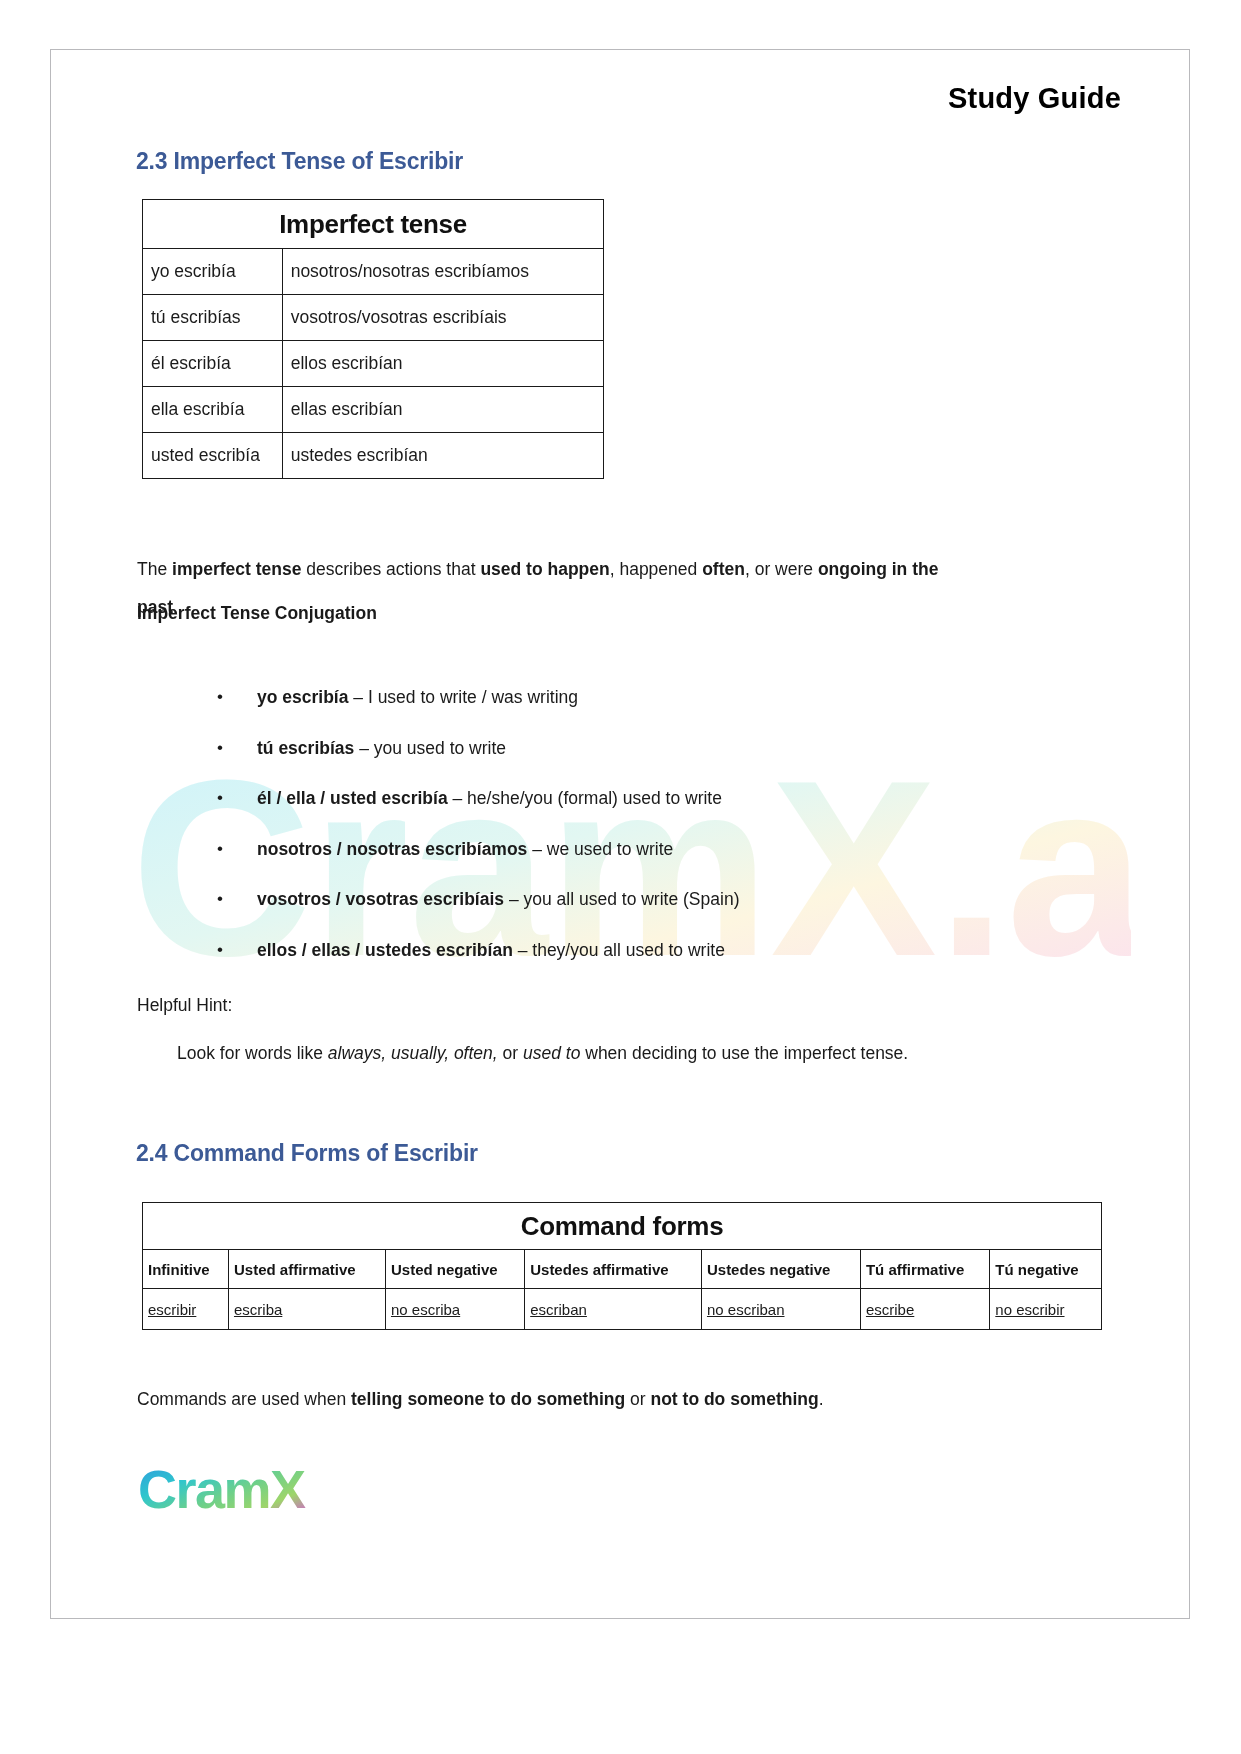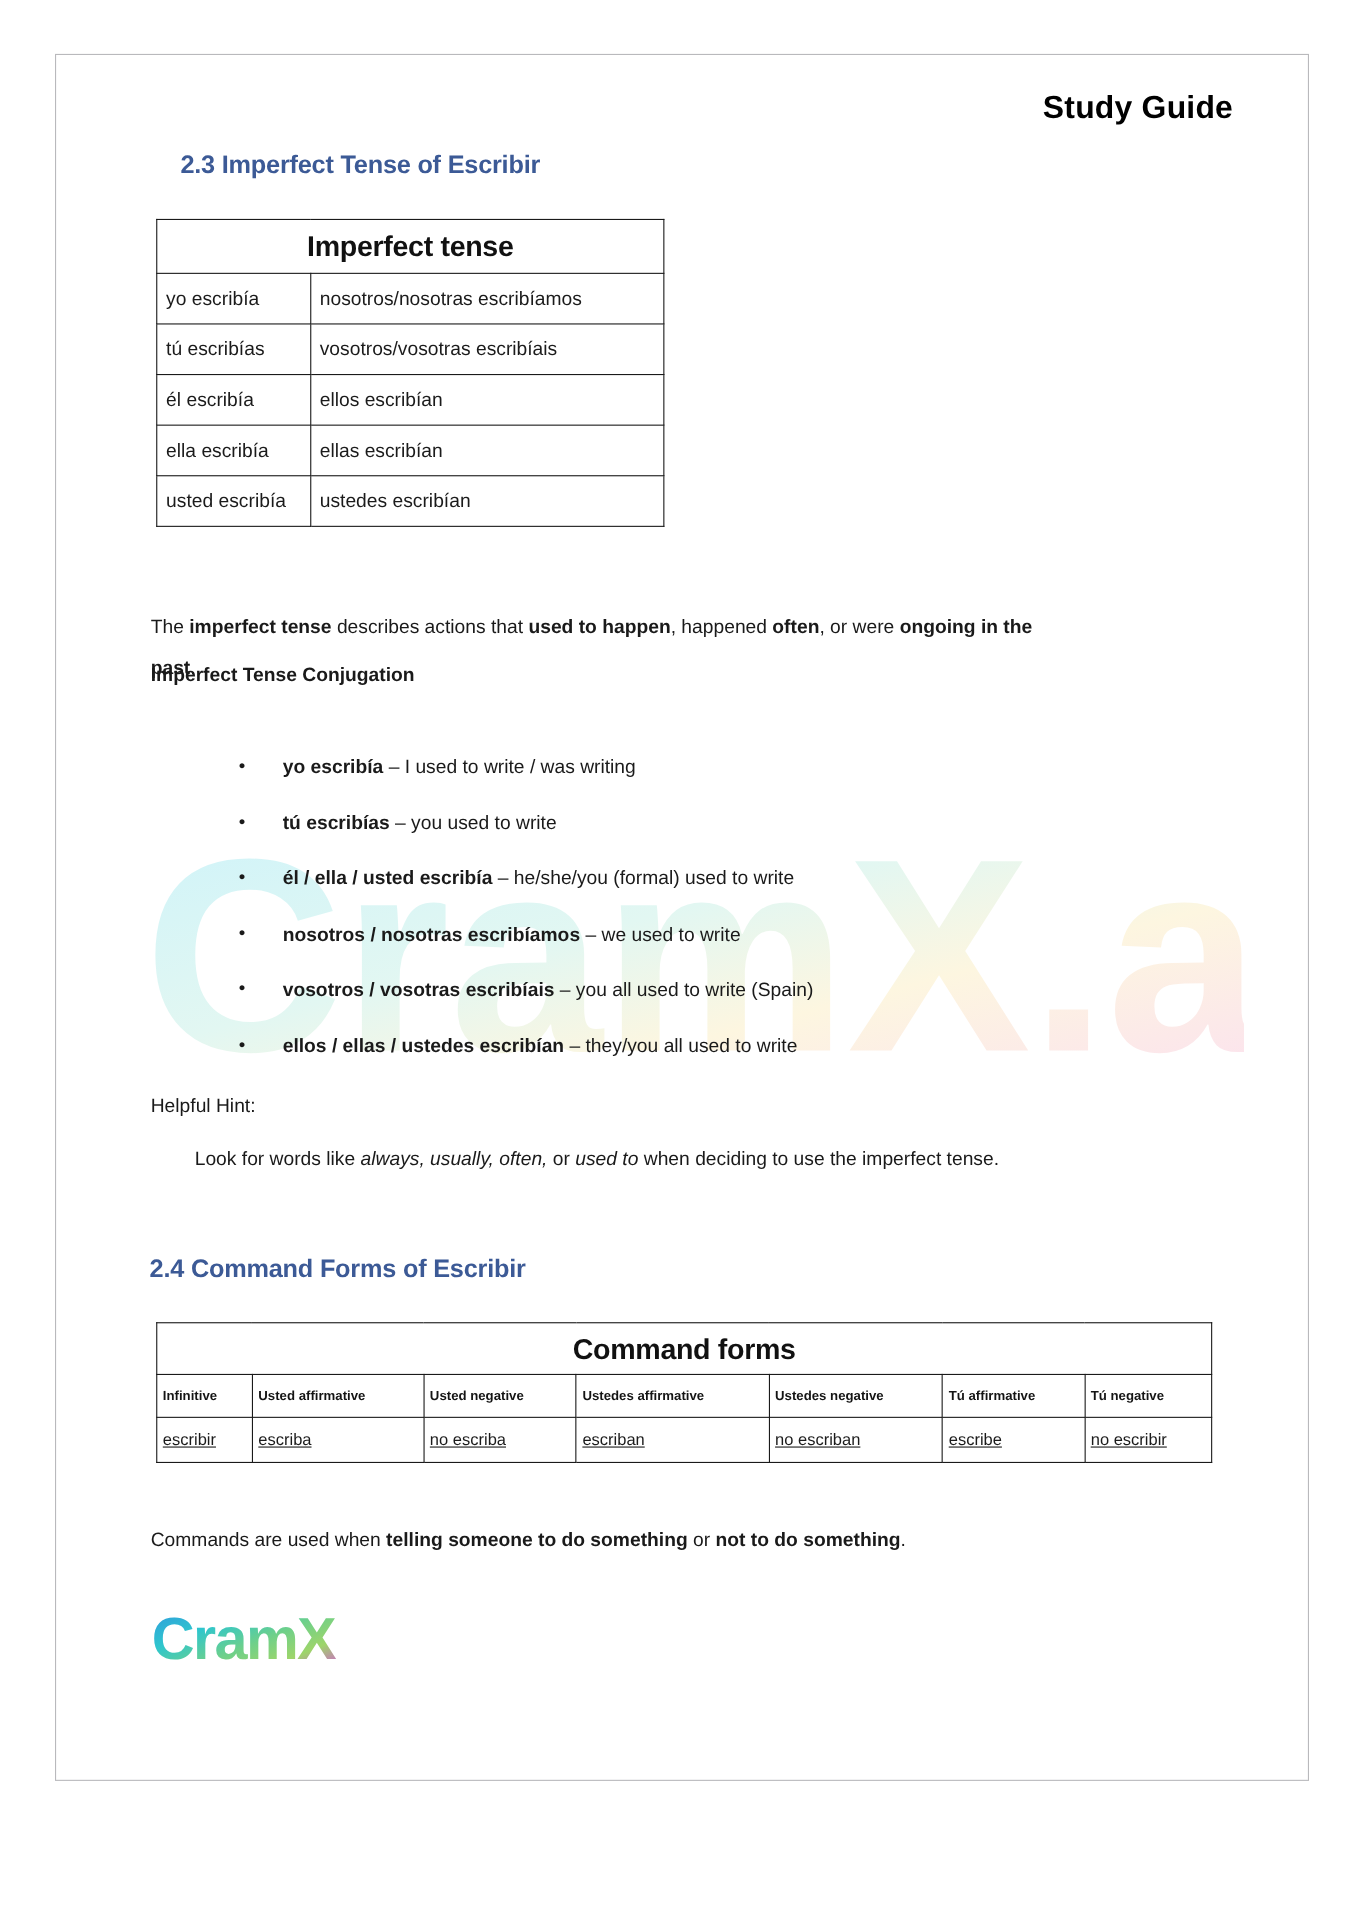"2.3 Imperfect Tense of Escribir" #heading-23 { margin-left: 28px -> none; top: 86px -> 98px }
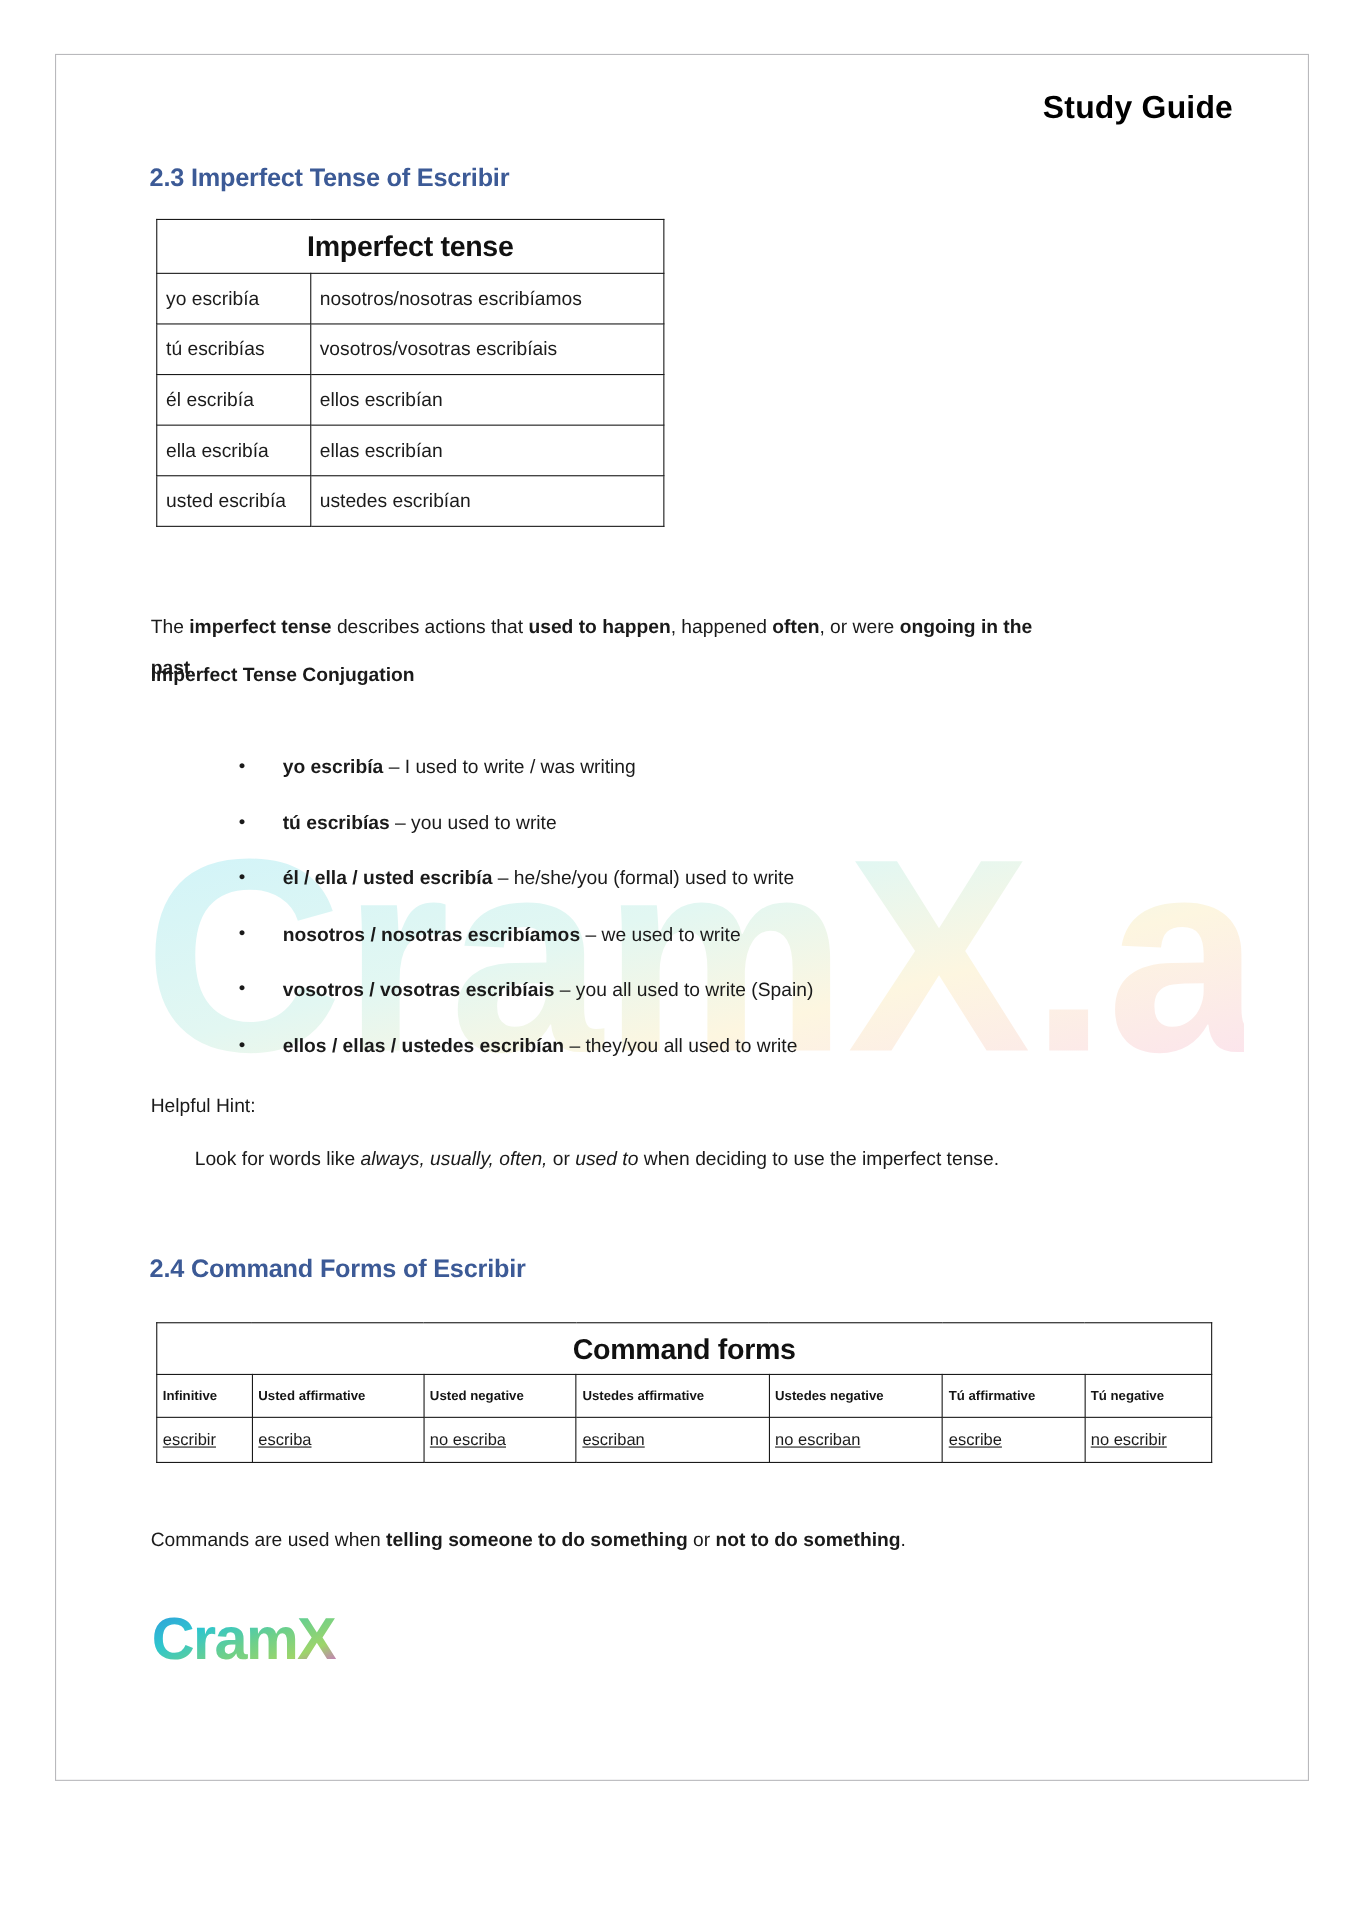"Infinitive" #command-table th.hdr { font-size: 12px -> 15px }
